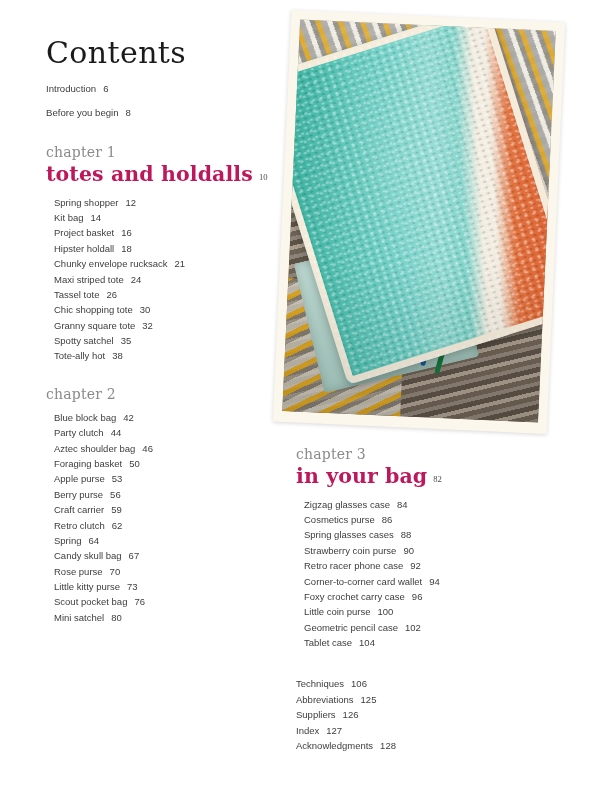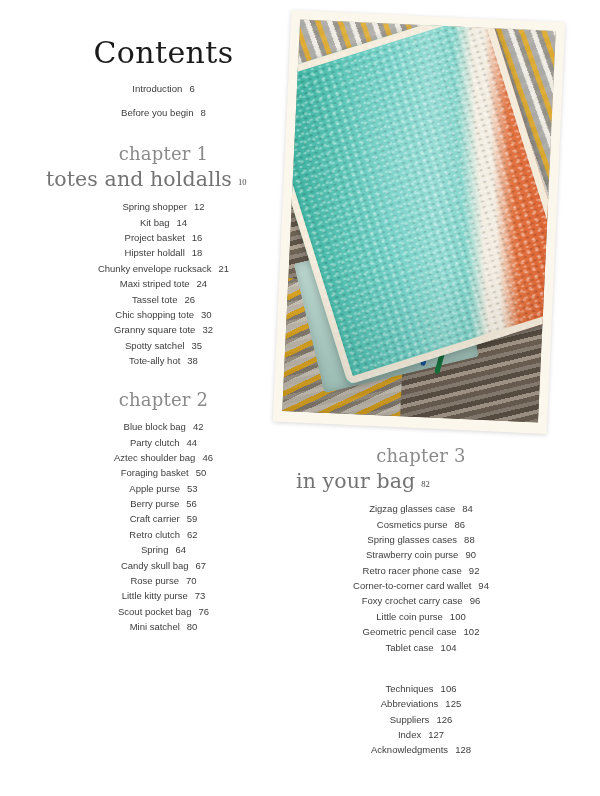"Contents" .page { text-align: center -> none }
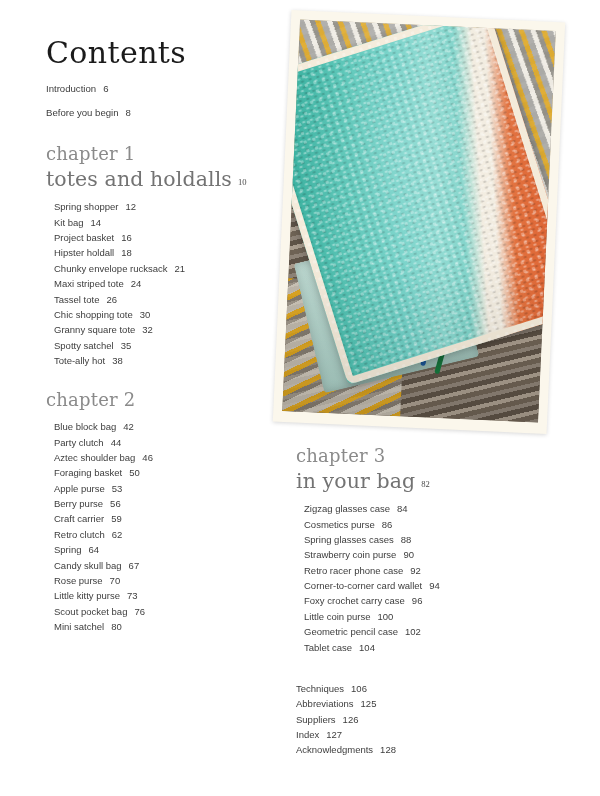"chapter 1" .chapter-label { font-size: 18px -> 14px }
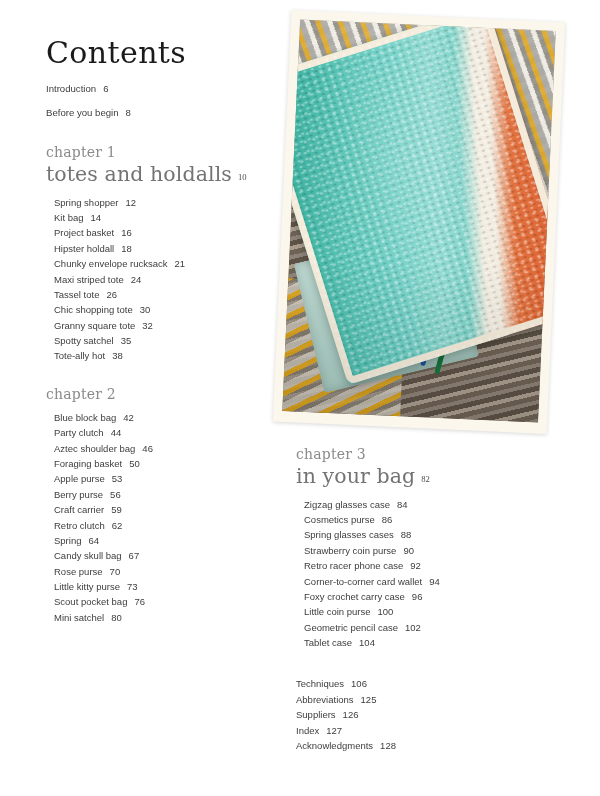"totes and holdalls" .chapter-title { color: #737373 -> #be185d; font-weight: 400 -> 700 }
